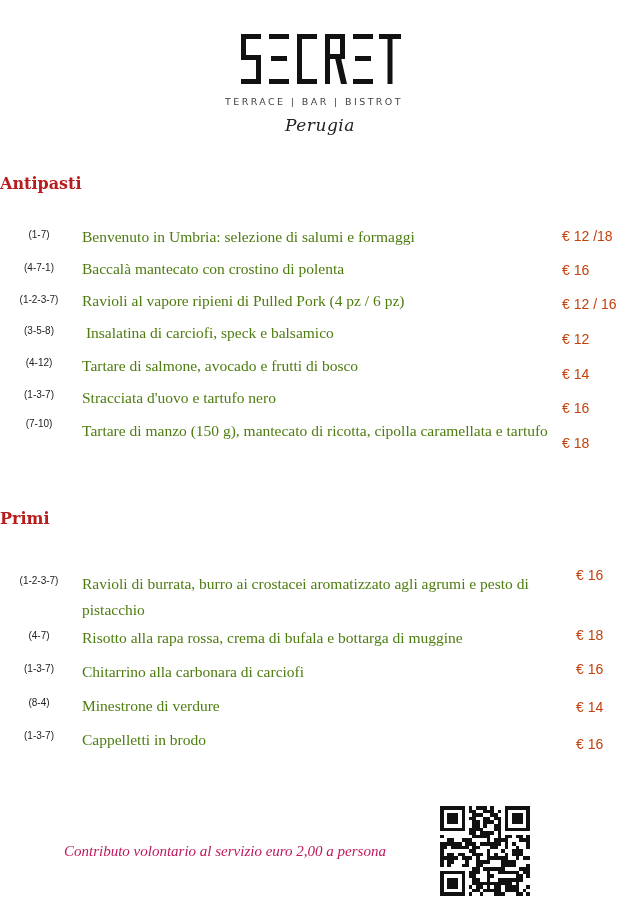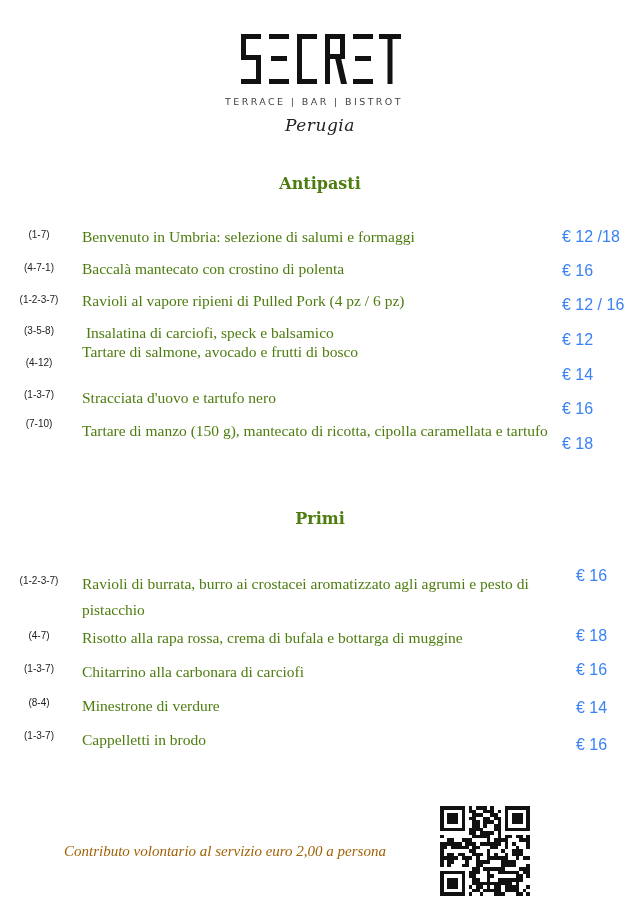"Antipasti" .section-title { color: #4d7c0f -> #b91c1c; text-align: center -> none }
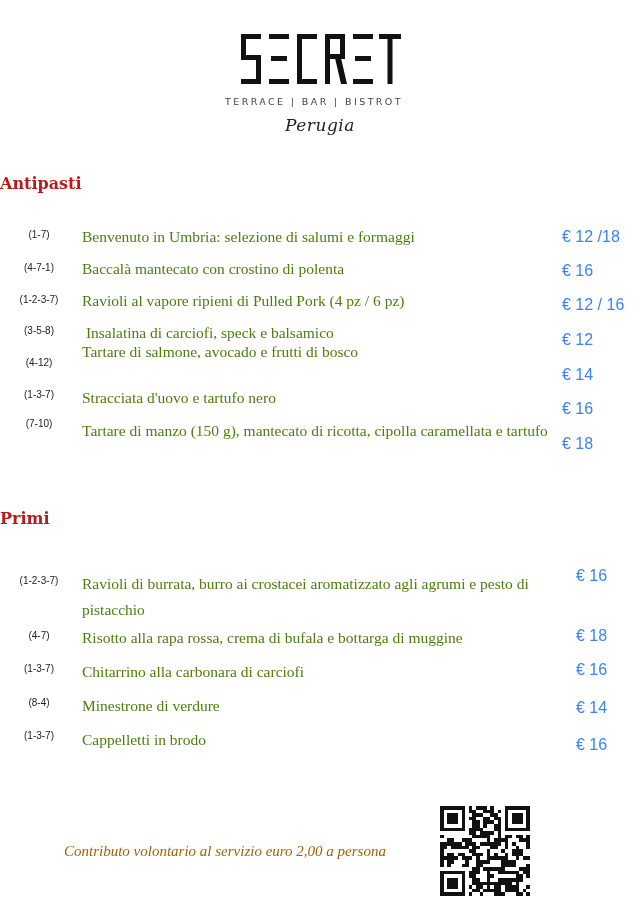"€ 12 /18" .price { color: #3b82f6 -> #c2410c; font-size: 16px -> 14px }
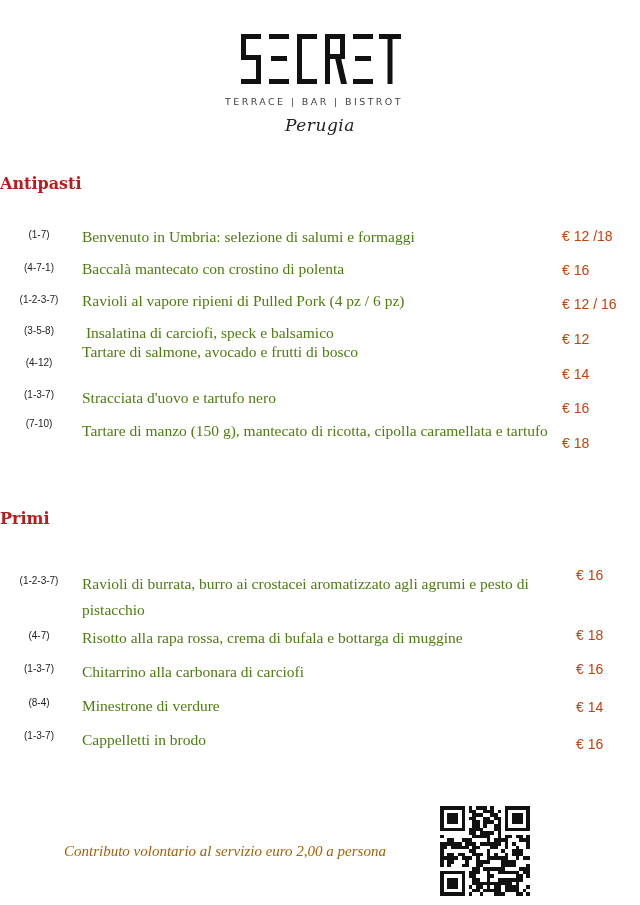"Tartare di salmone, avocado e" div.abs { top: 344px -> 358px }
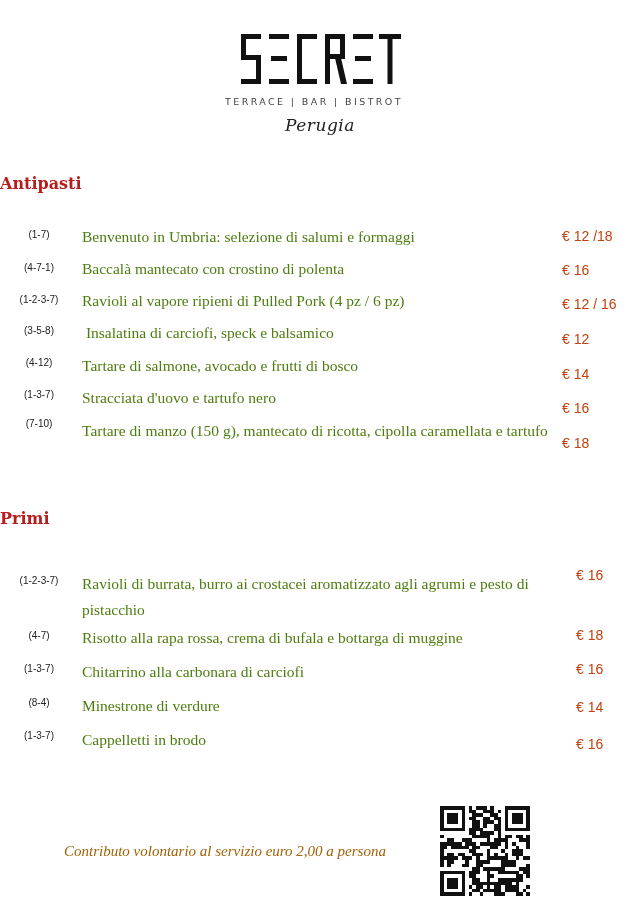"Contributo volontario al servizio euro" .footer-note { color: #a16207 -> #be185d }
